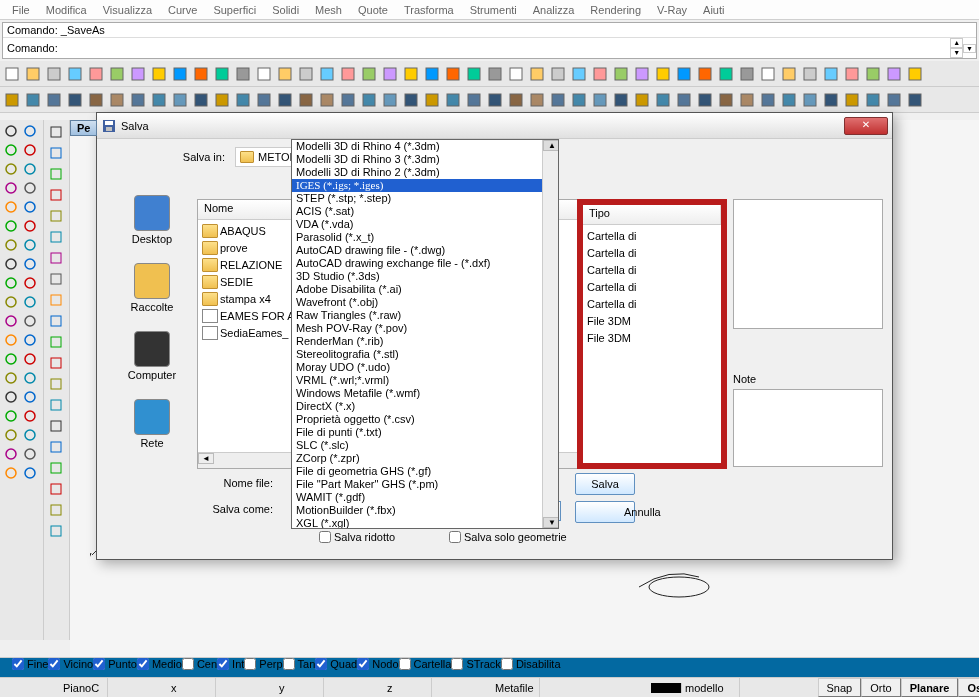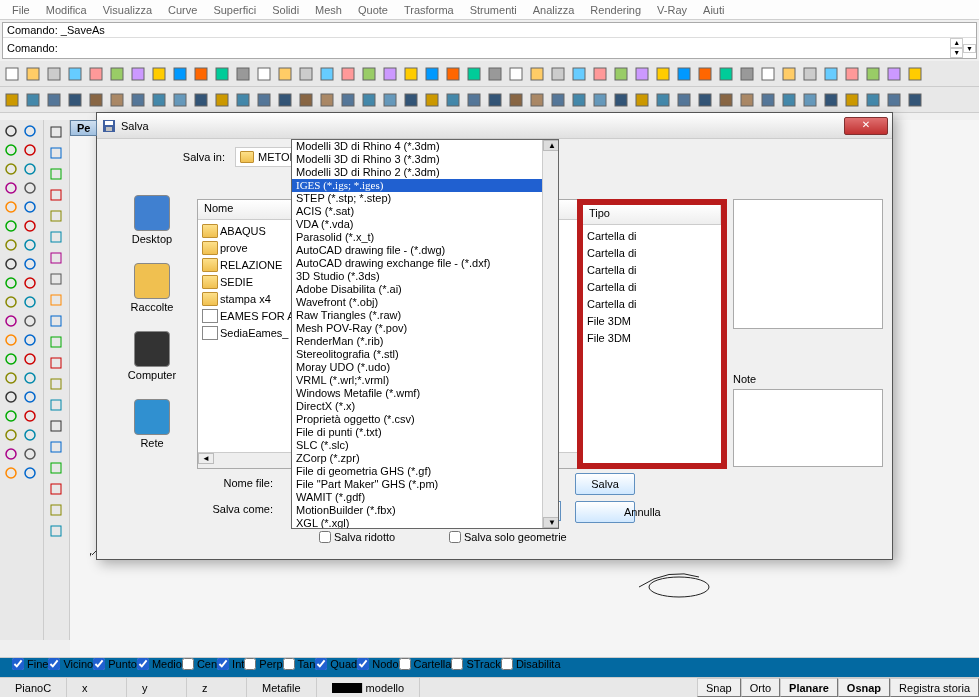"PianoC" .status2 span { margin-left: none -> 48px }
